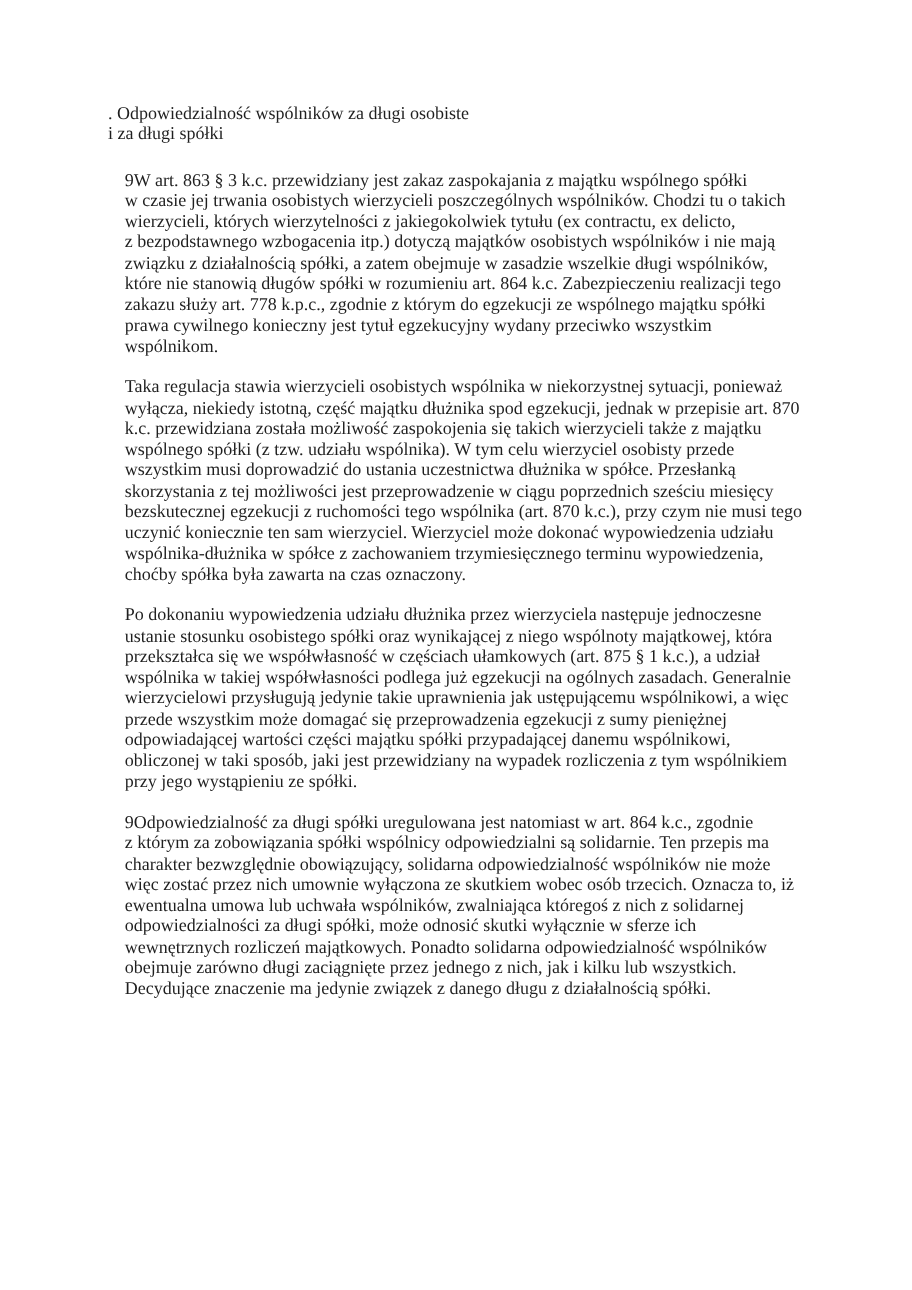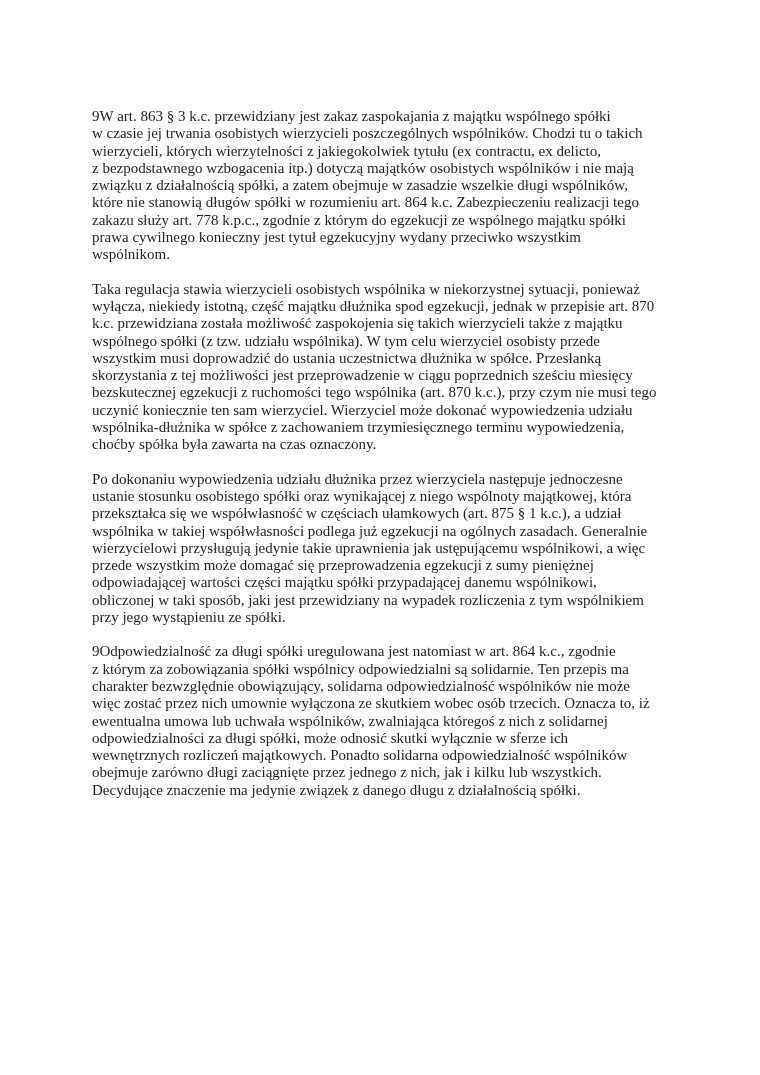". Odpowiedzialność wspólników za długi" h1.doc-title { html: none -> <h1>. Odpowiedzialność wspólników za długi osobiste i za długi spółki</h1> }
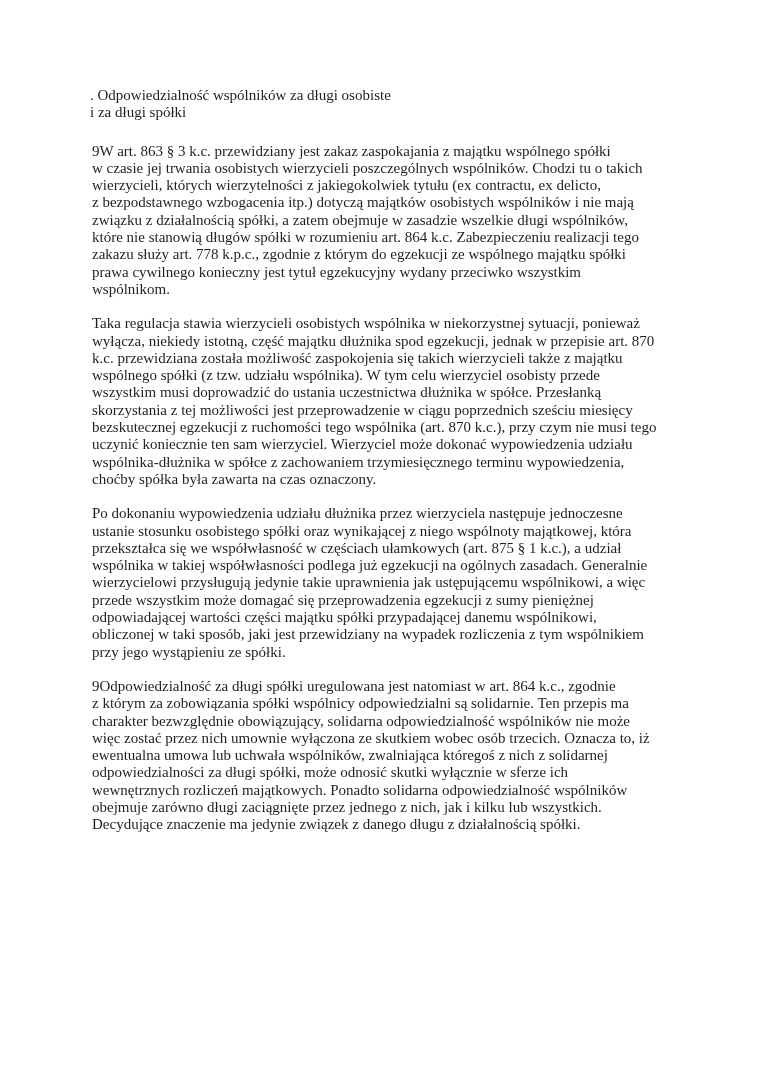"9W art. 863 § 3" .para { margin: 17px 0 0 2px -> 17px 0 0 14px }
